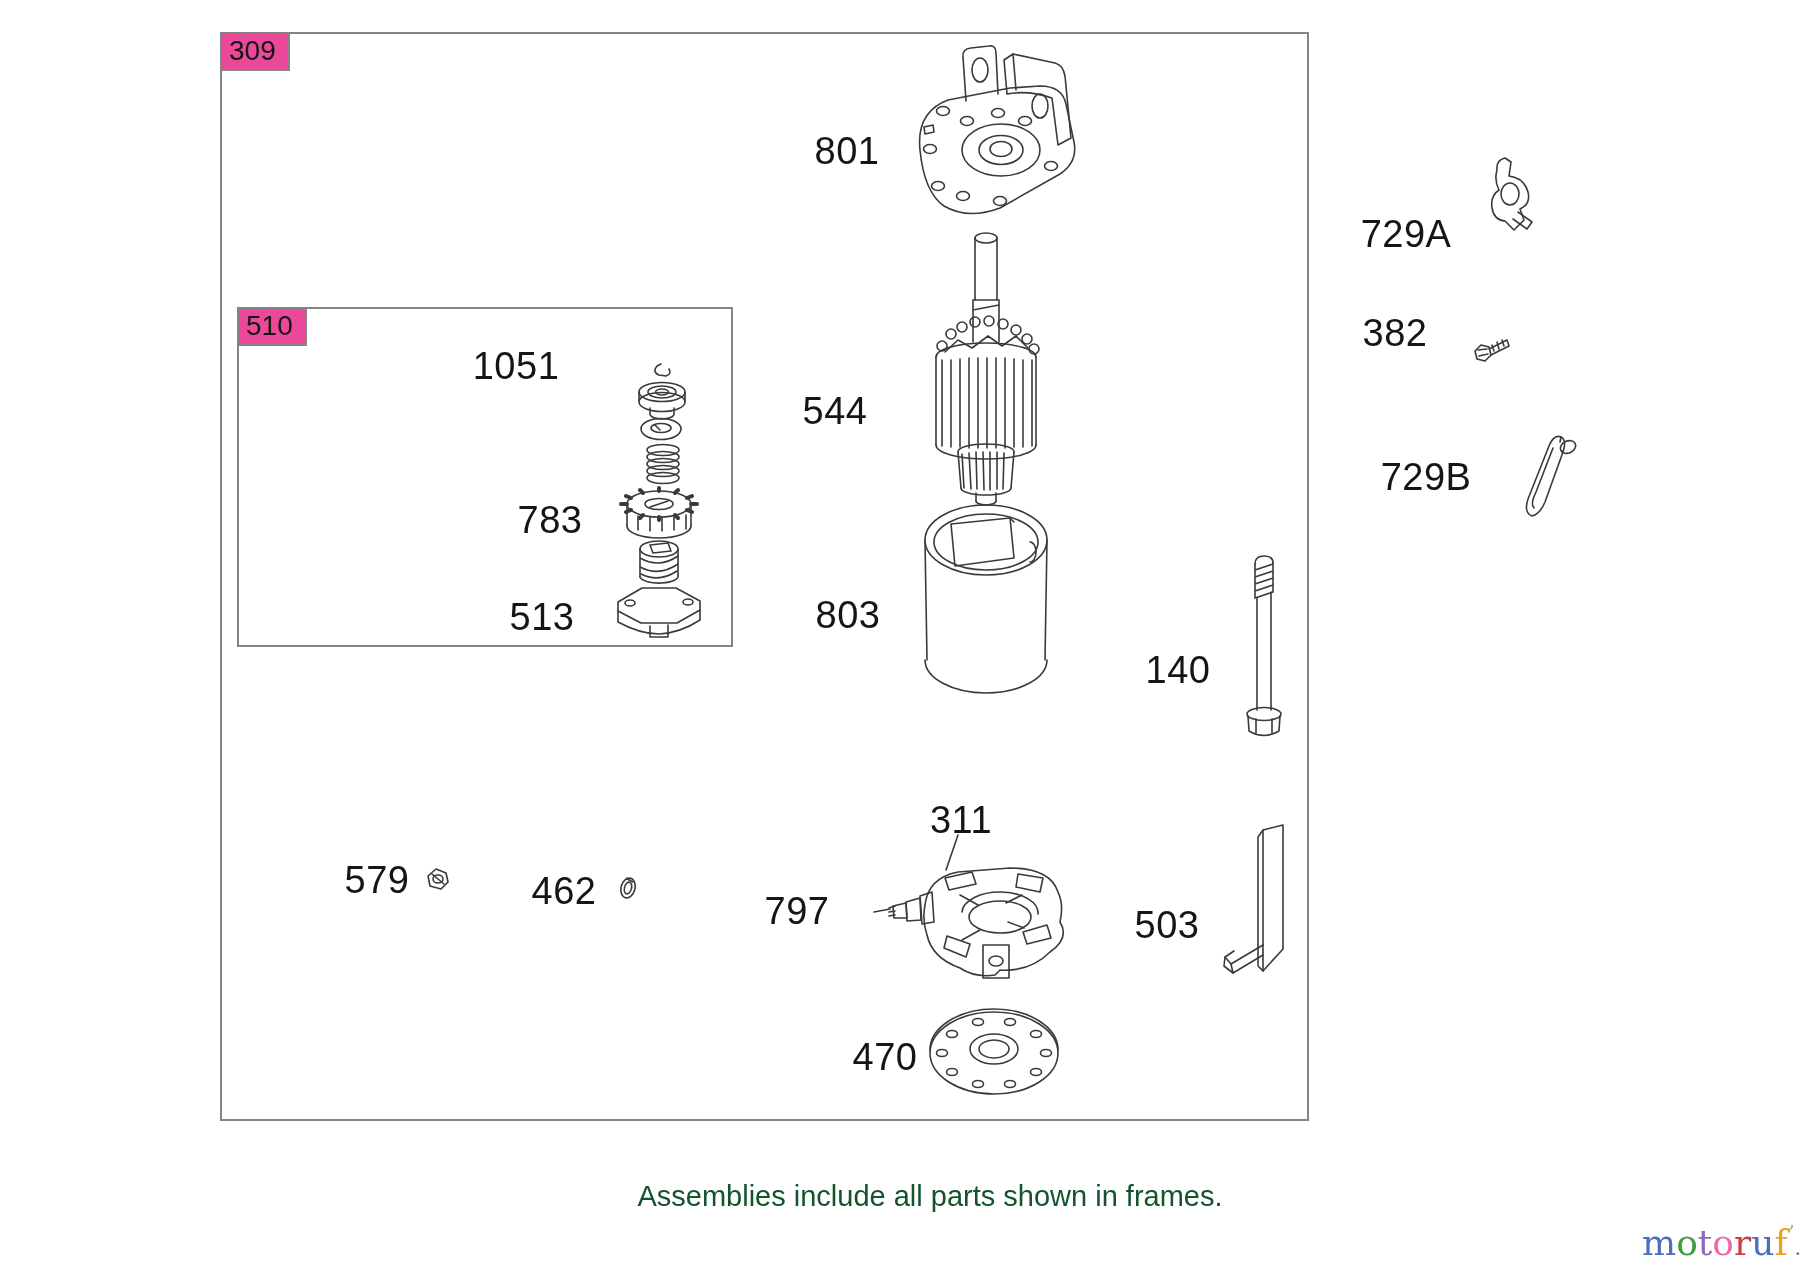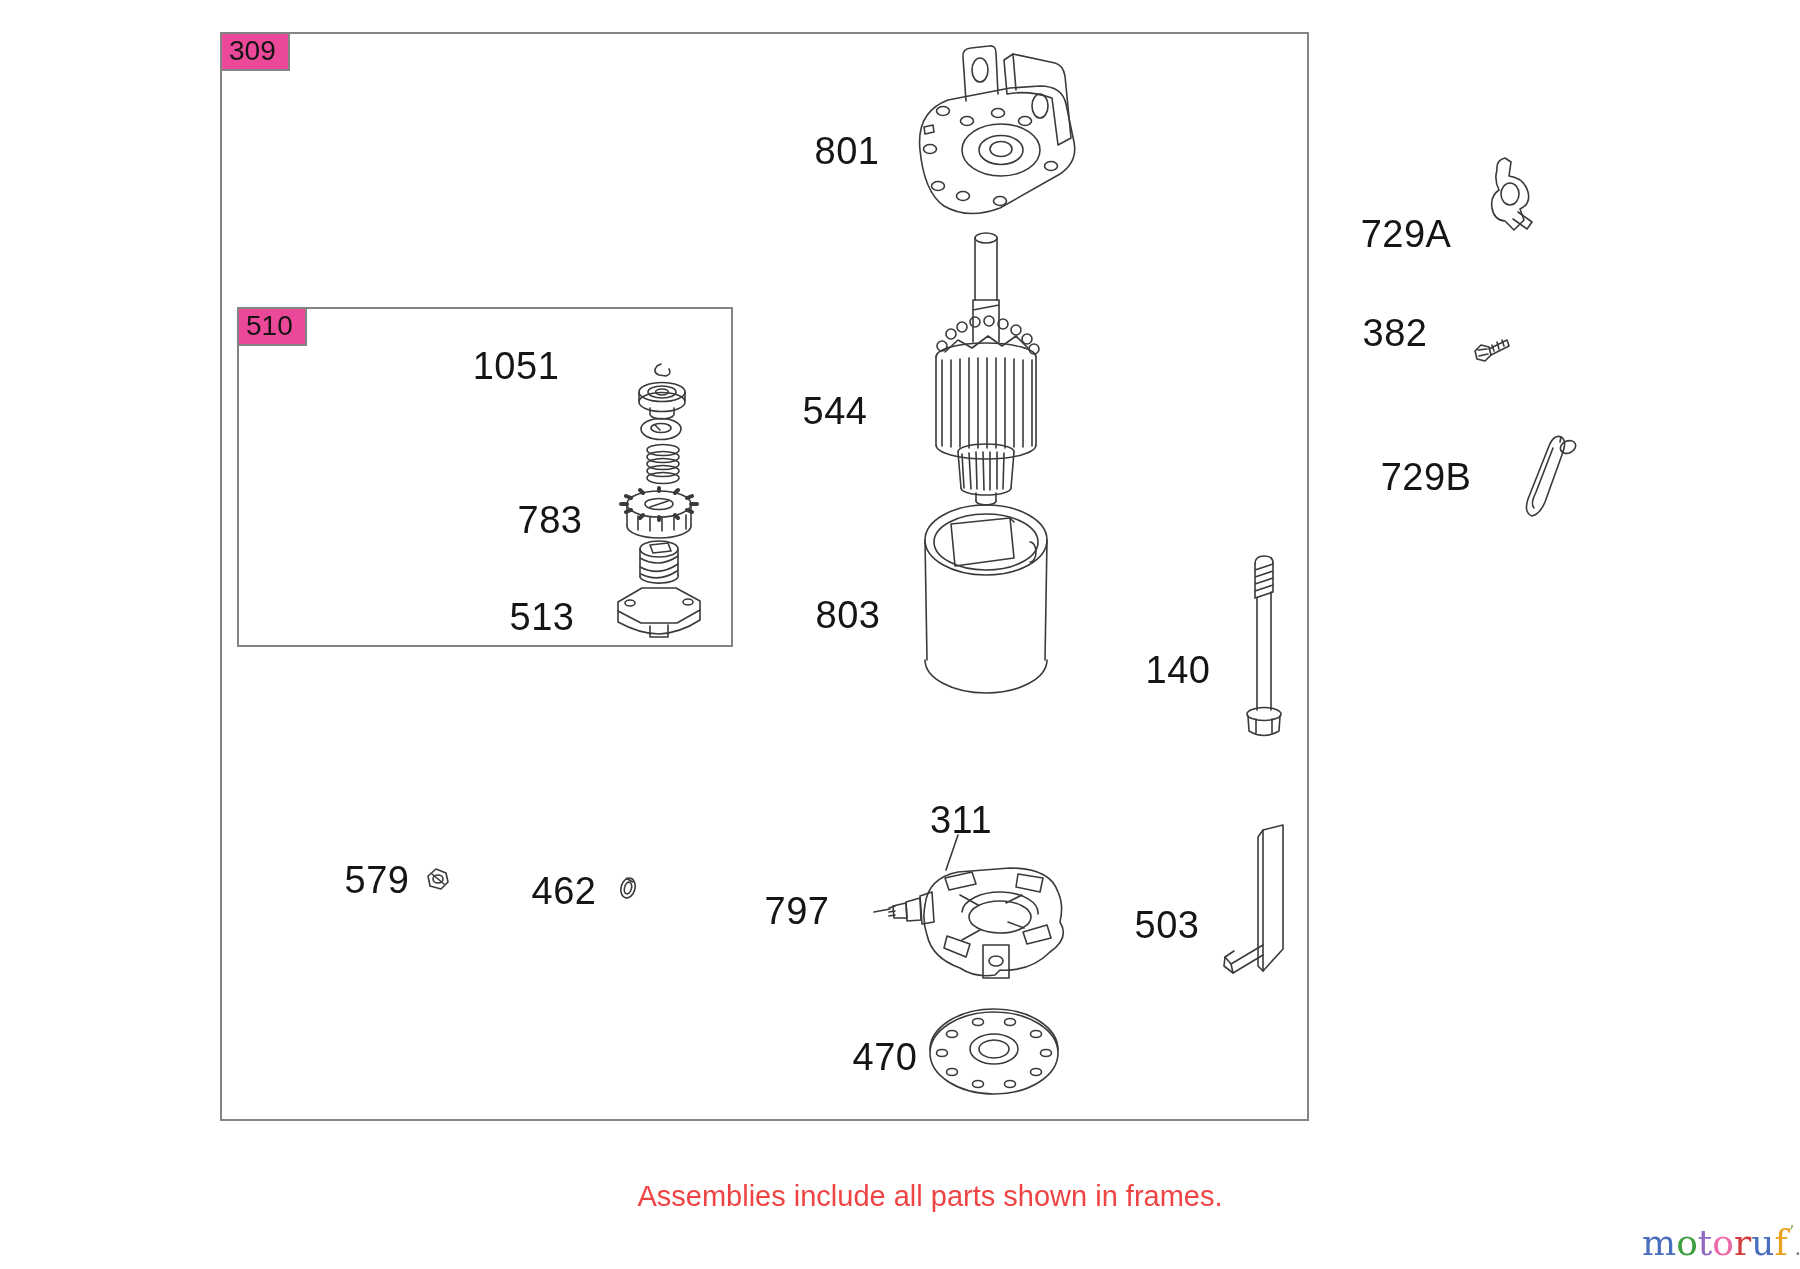"Assemblies include all parts shown" .caption { color: #ef4444 -> #14532d }
